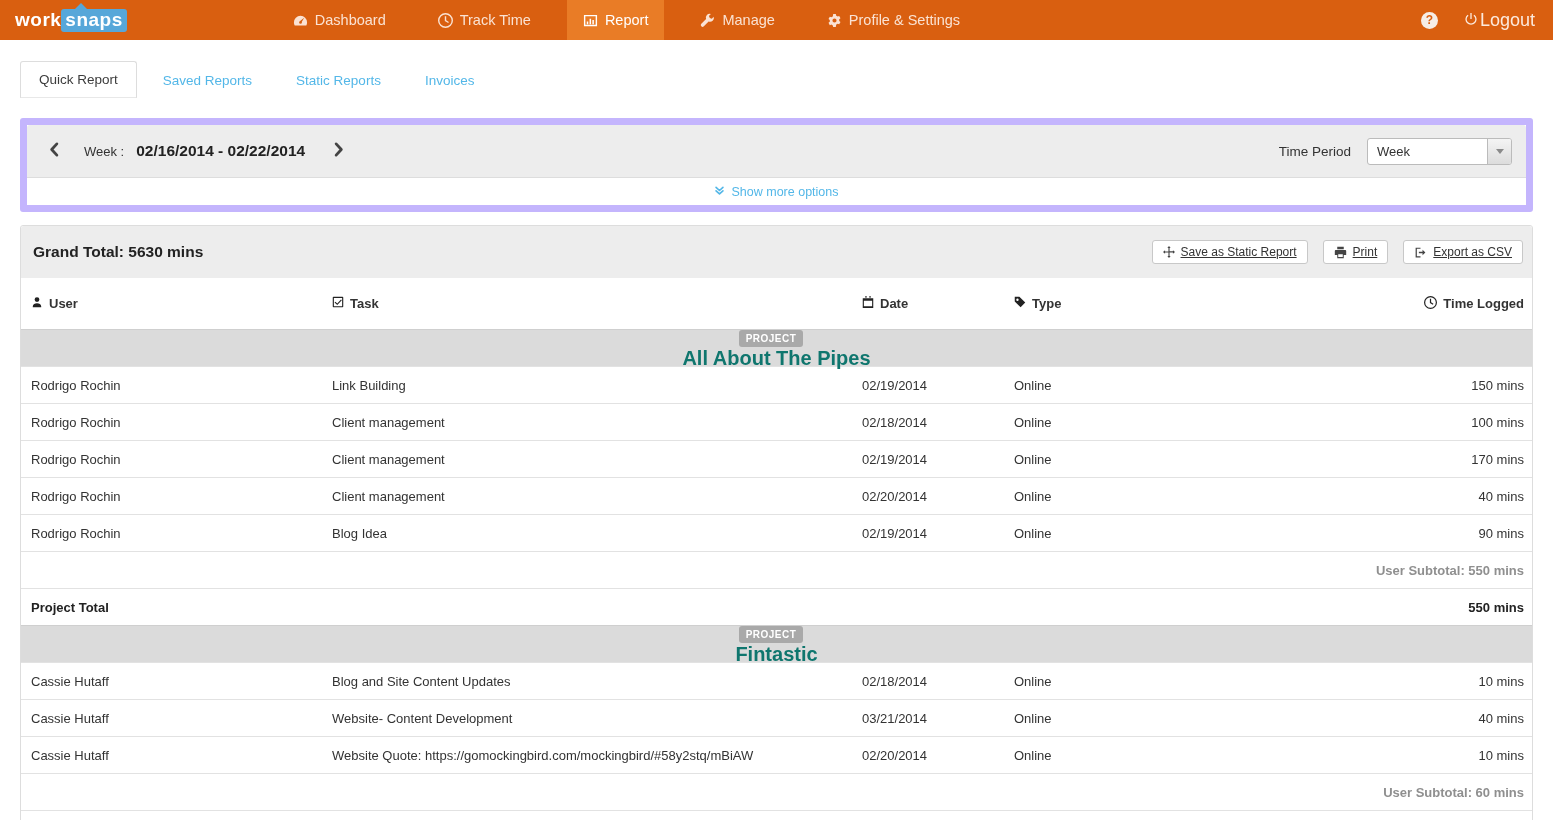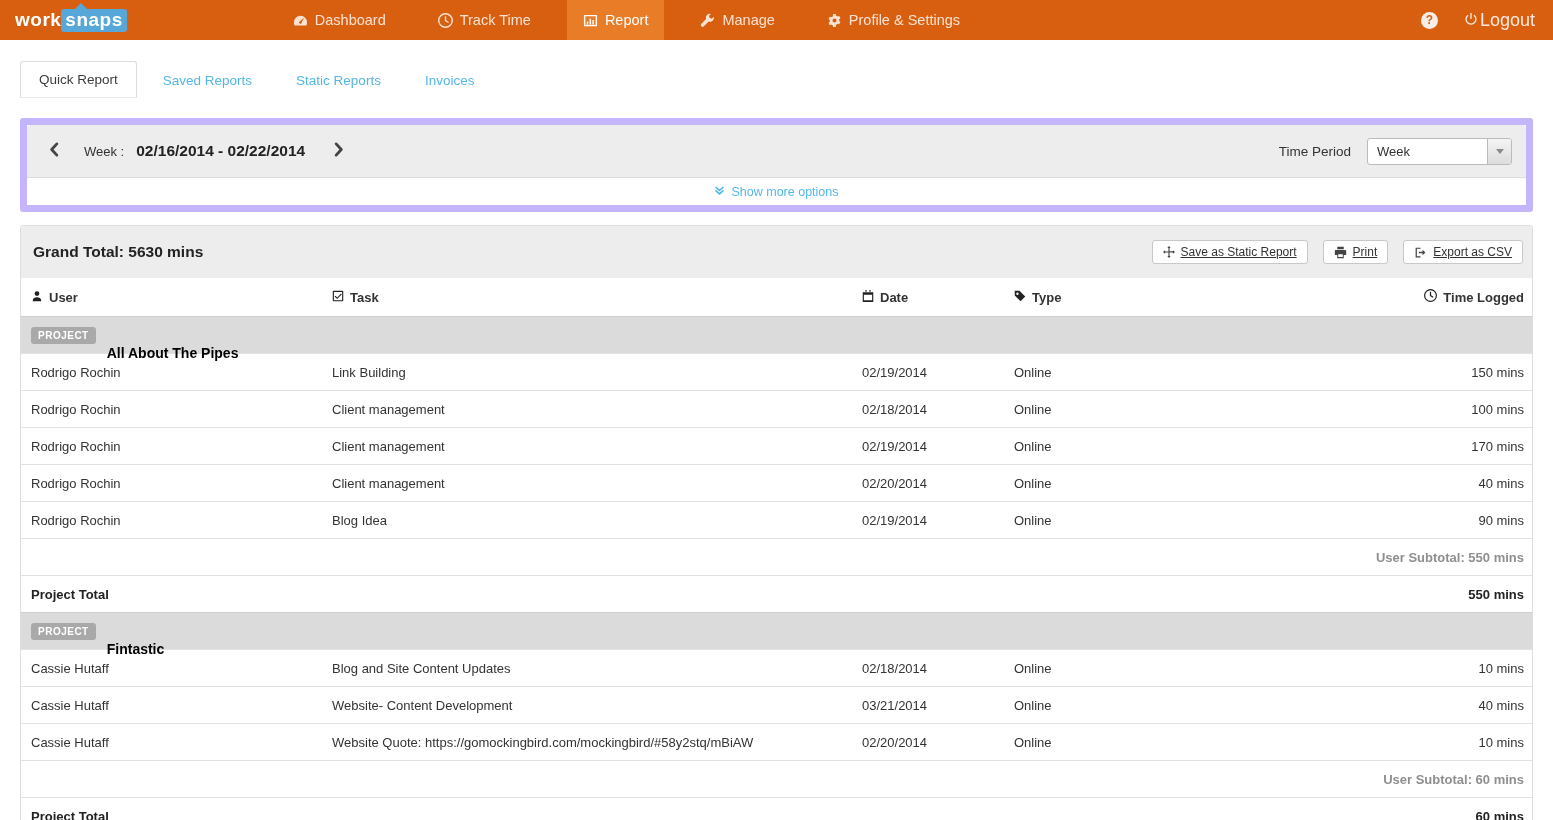"User" .thead { height: 38px -> 51px }
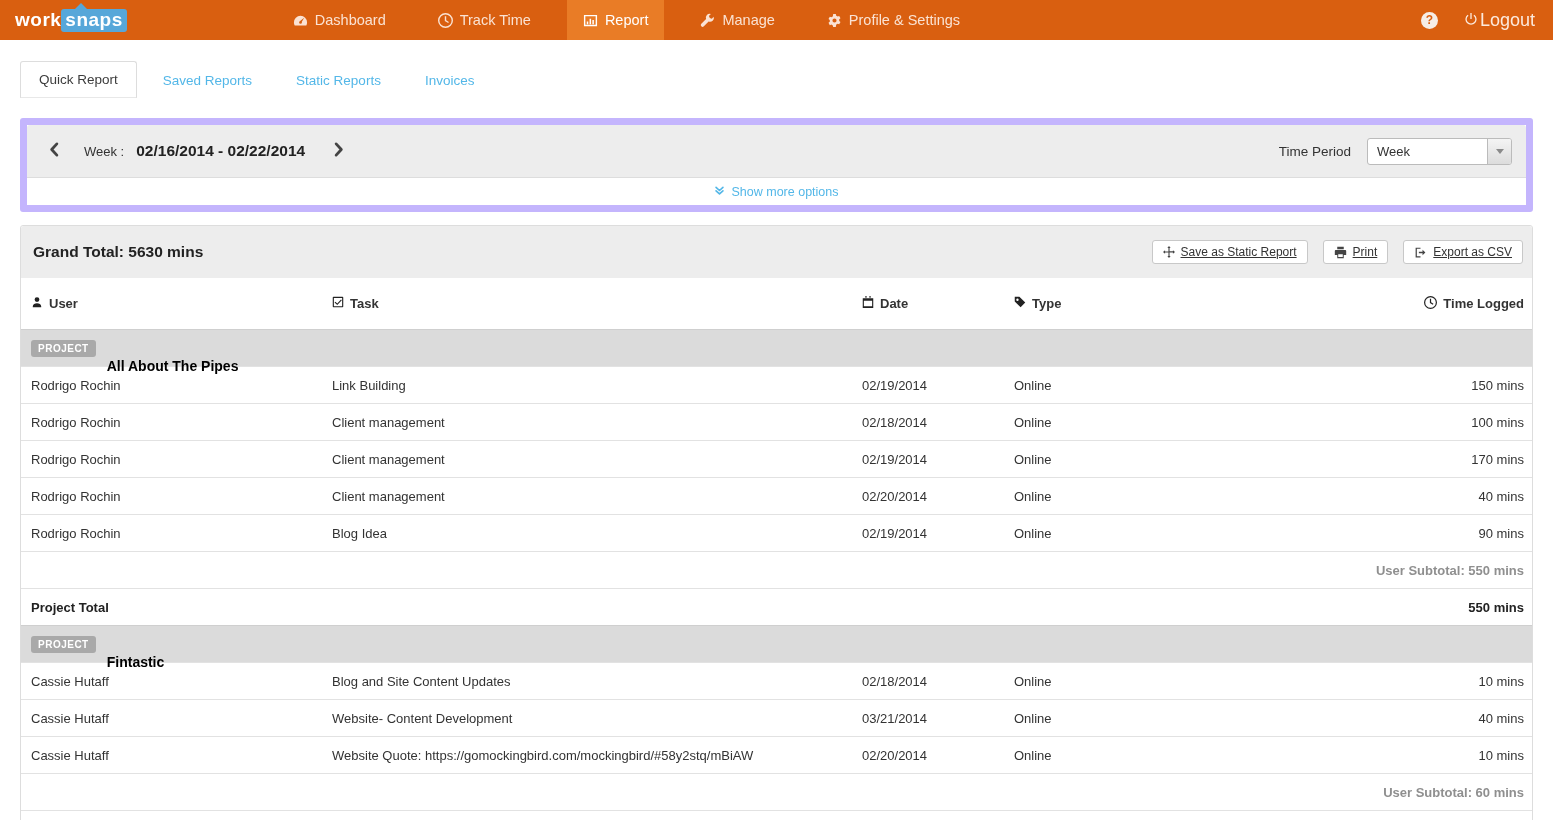"PROJECT" .project-header { flex-direction: none -> column }
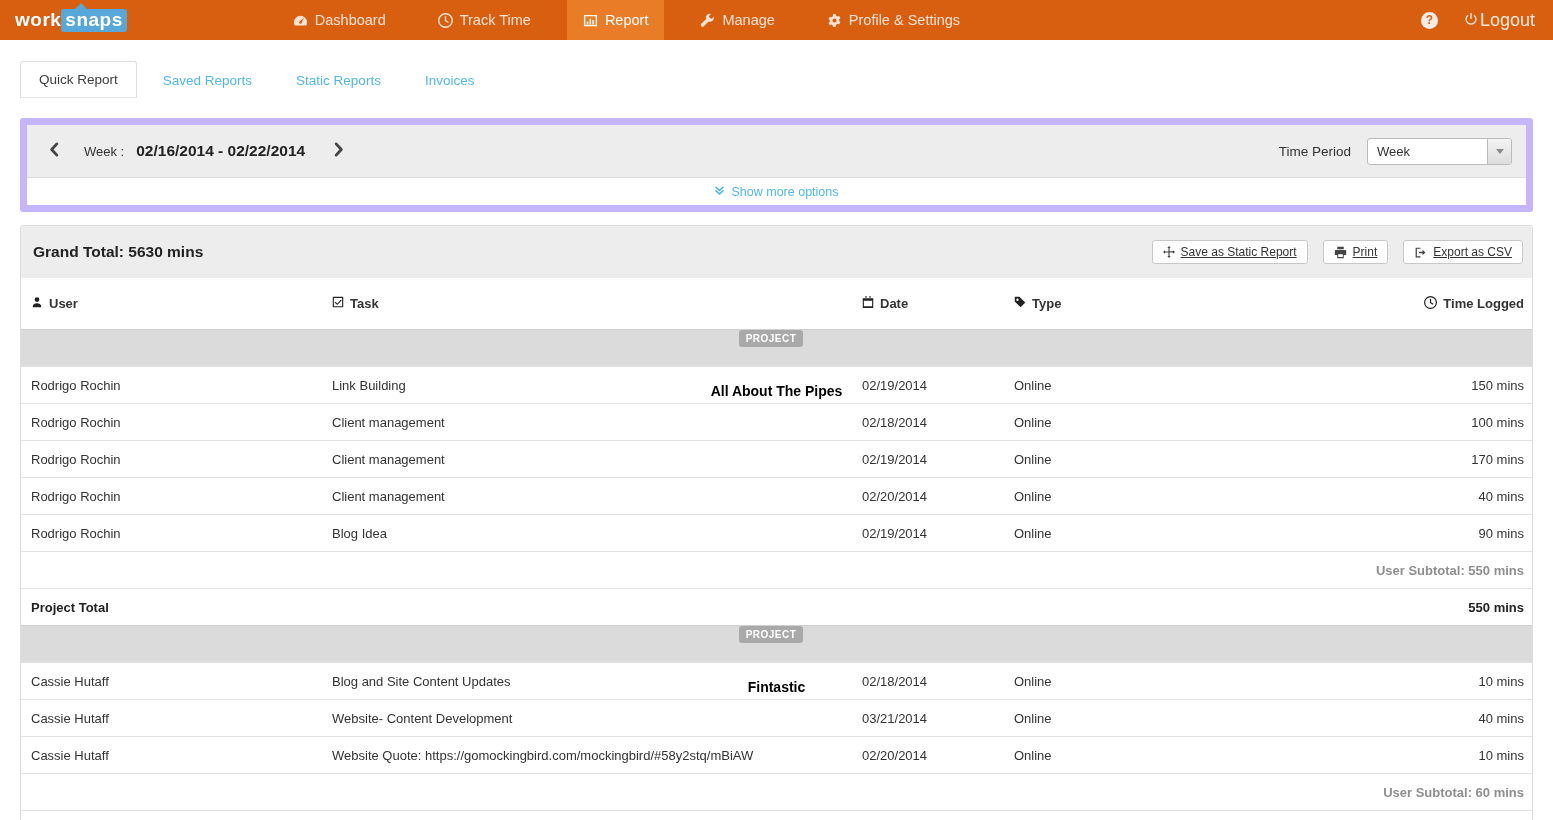"All About The Pipes" .project-name { color: #000000 -> #0f766e; font-size: 14px -> 20px; margin-top: 36px -> none }
